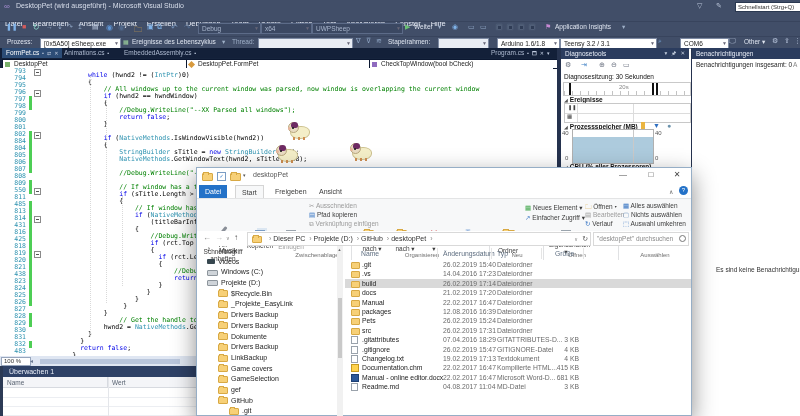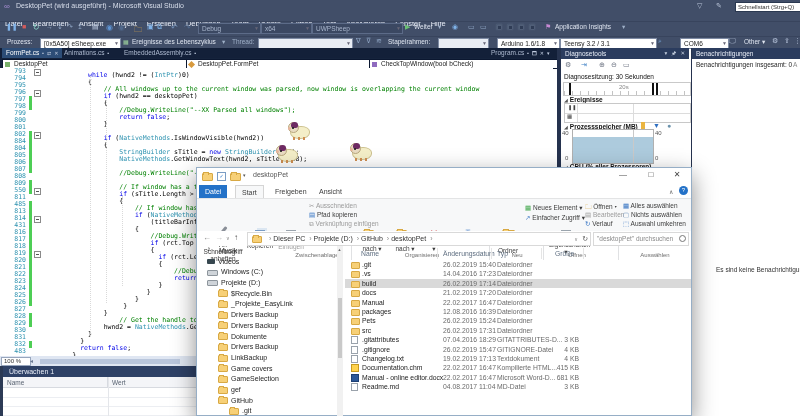"(hwnd2 == desktopPet)" span.tk-d { text: desktopPet -> hwndWindow }
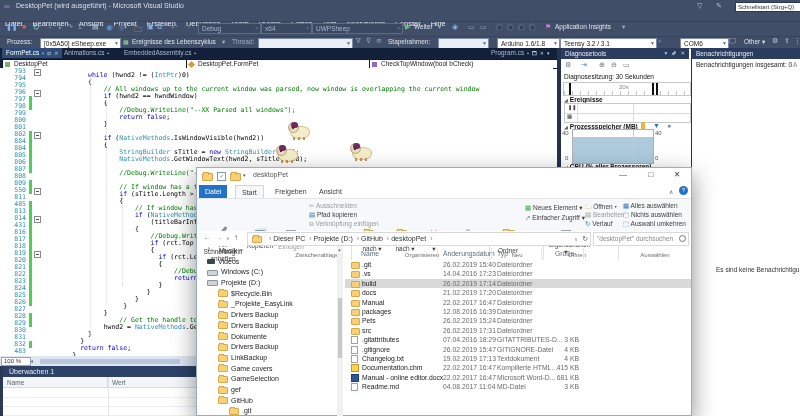"817" span.ln { text: 817 -> 425 }
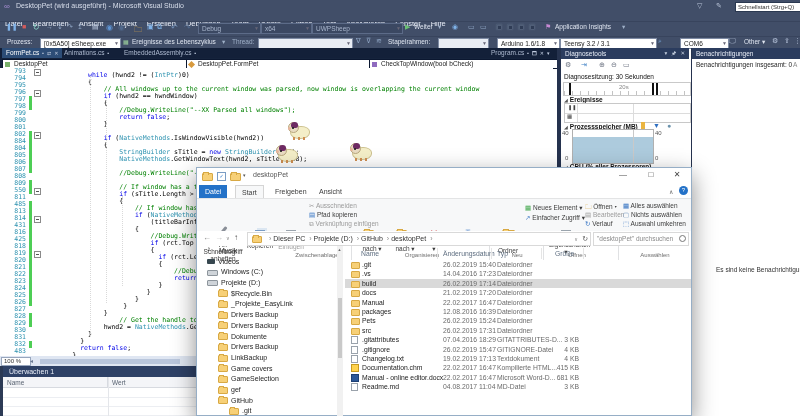"822" span.ln { text: 822 -> 438 }
